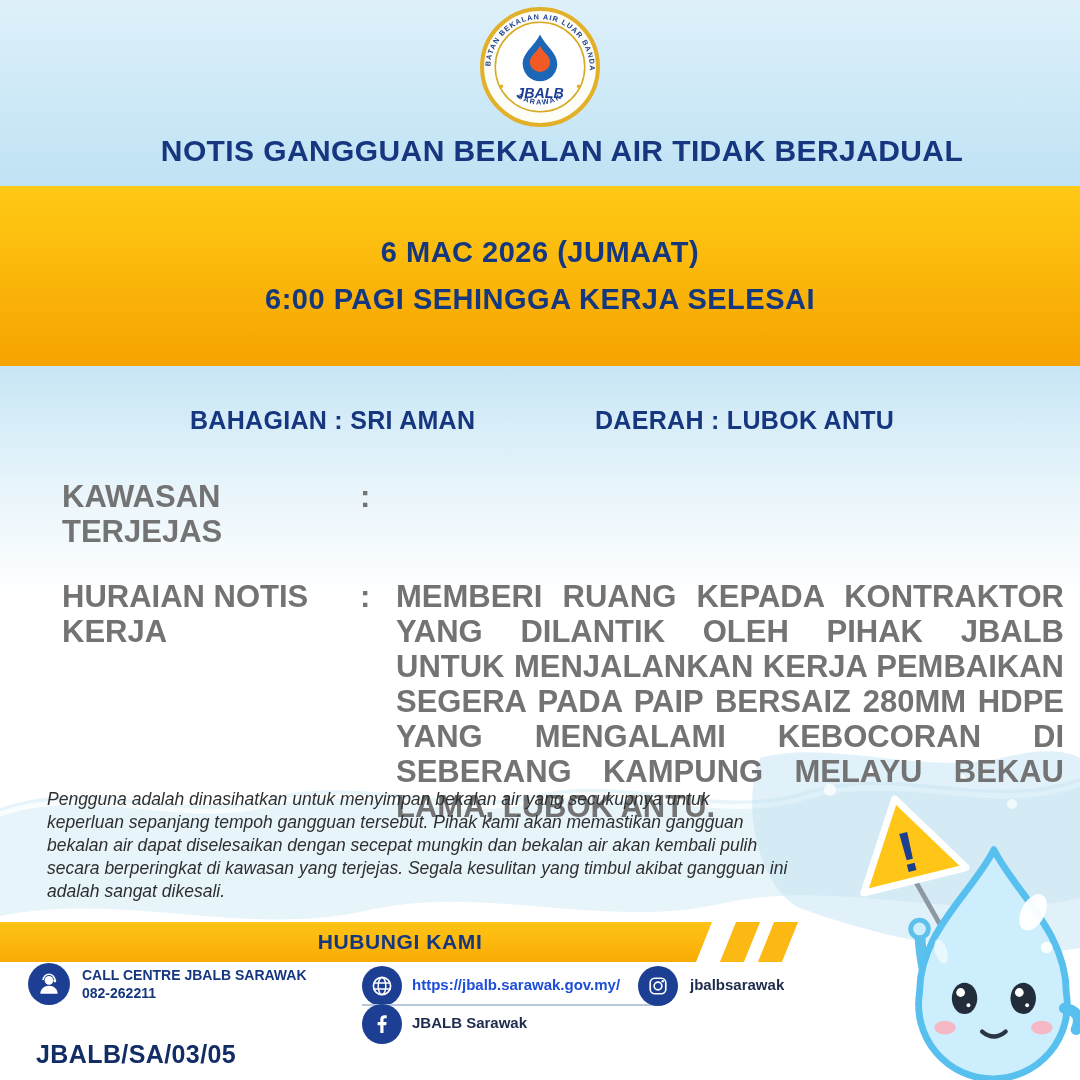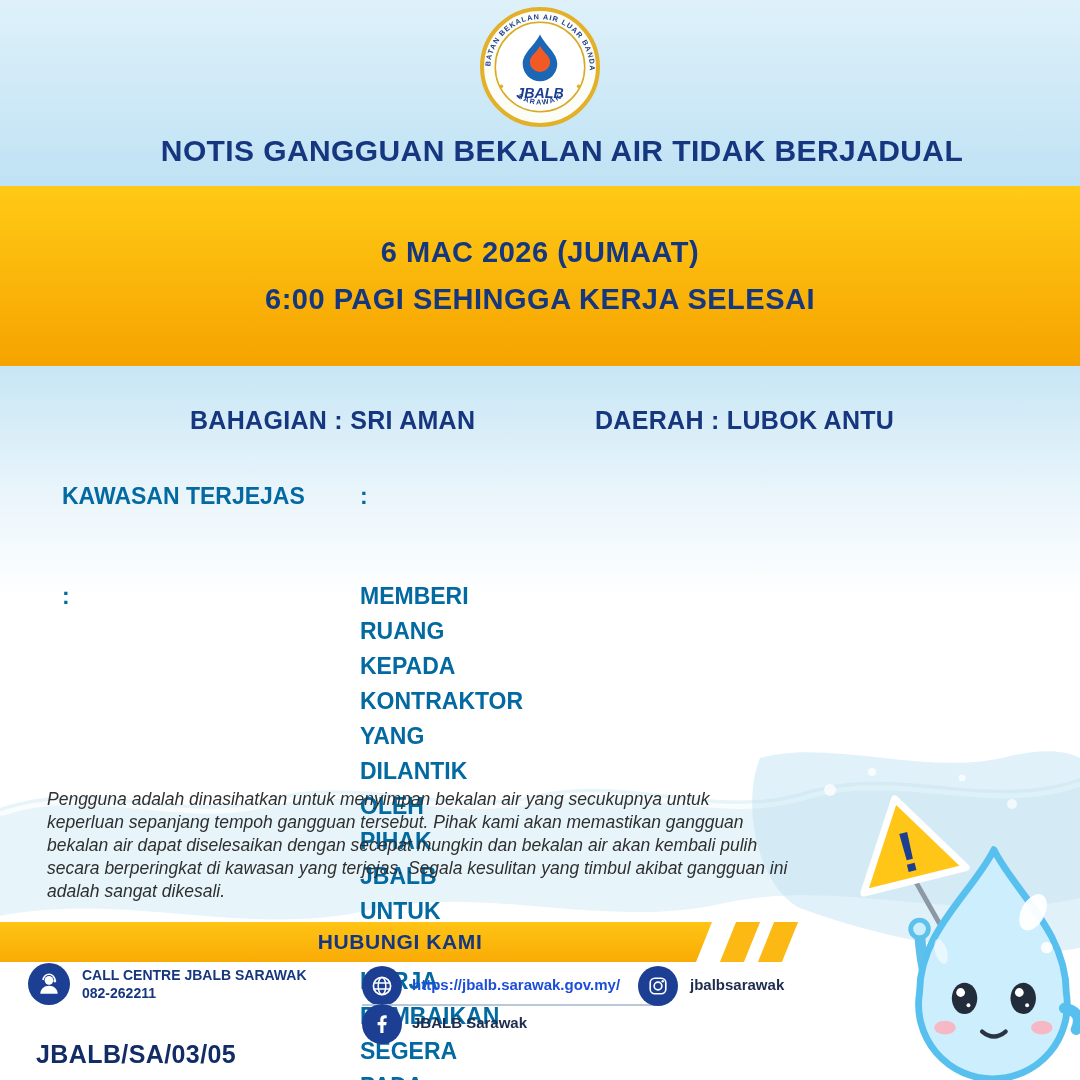"KAWASAN TERJEJAS" .detail-row { color: #0369a1 -> #737373; font-size: 23px -> 31px }
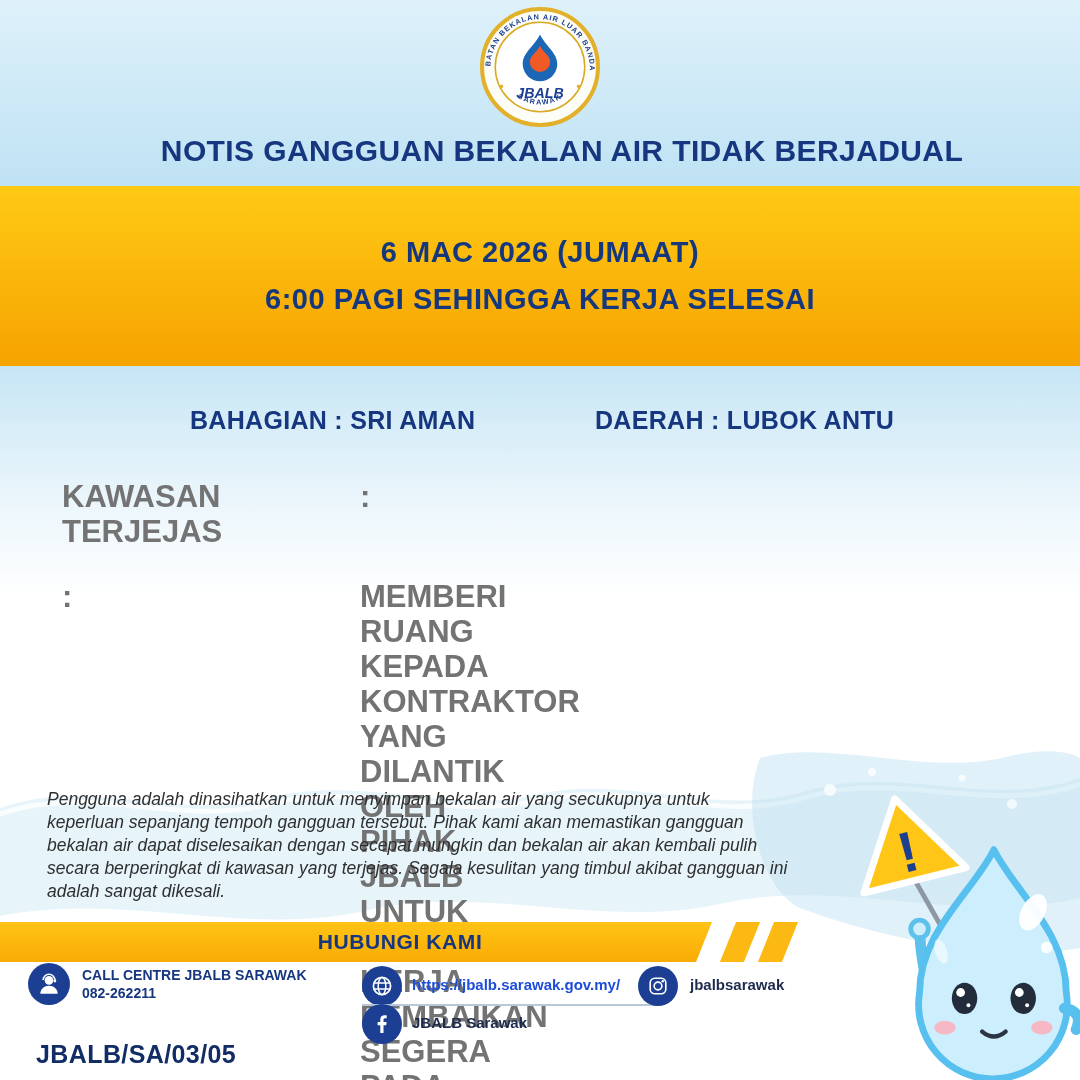"HURAIAN NOTIS KERJA" div.lbl { html: none -> <div>HURAIAN NOTIS KERJA</div> }
